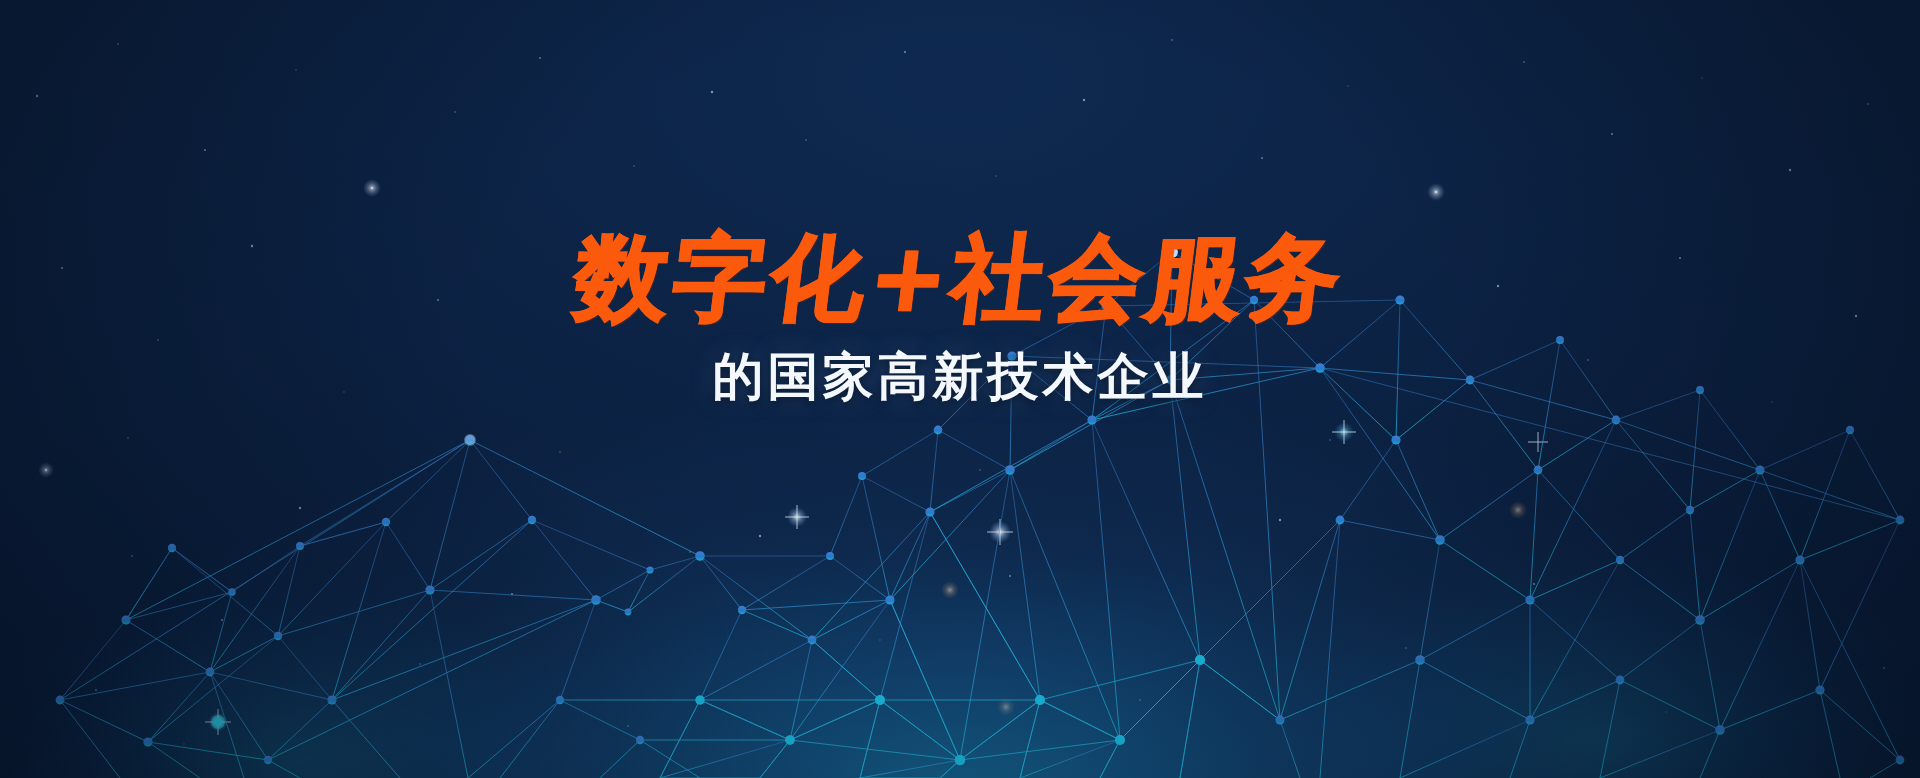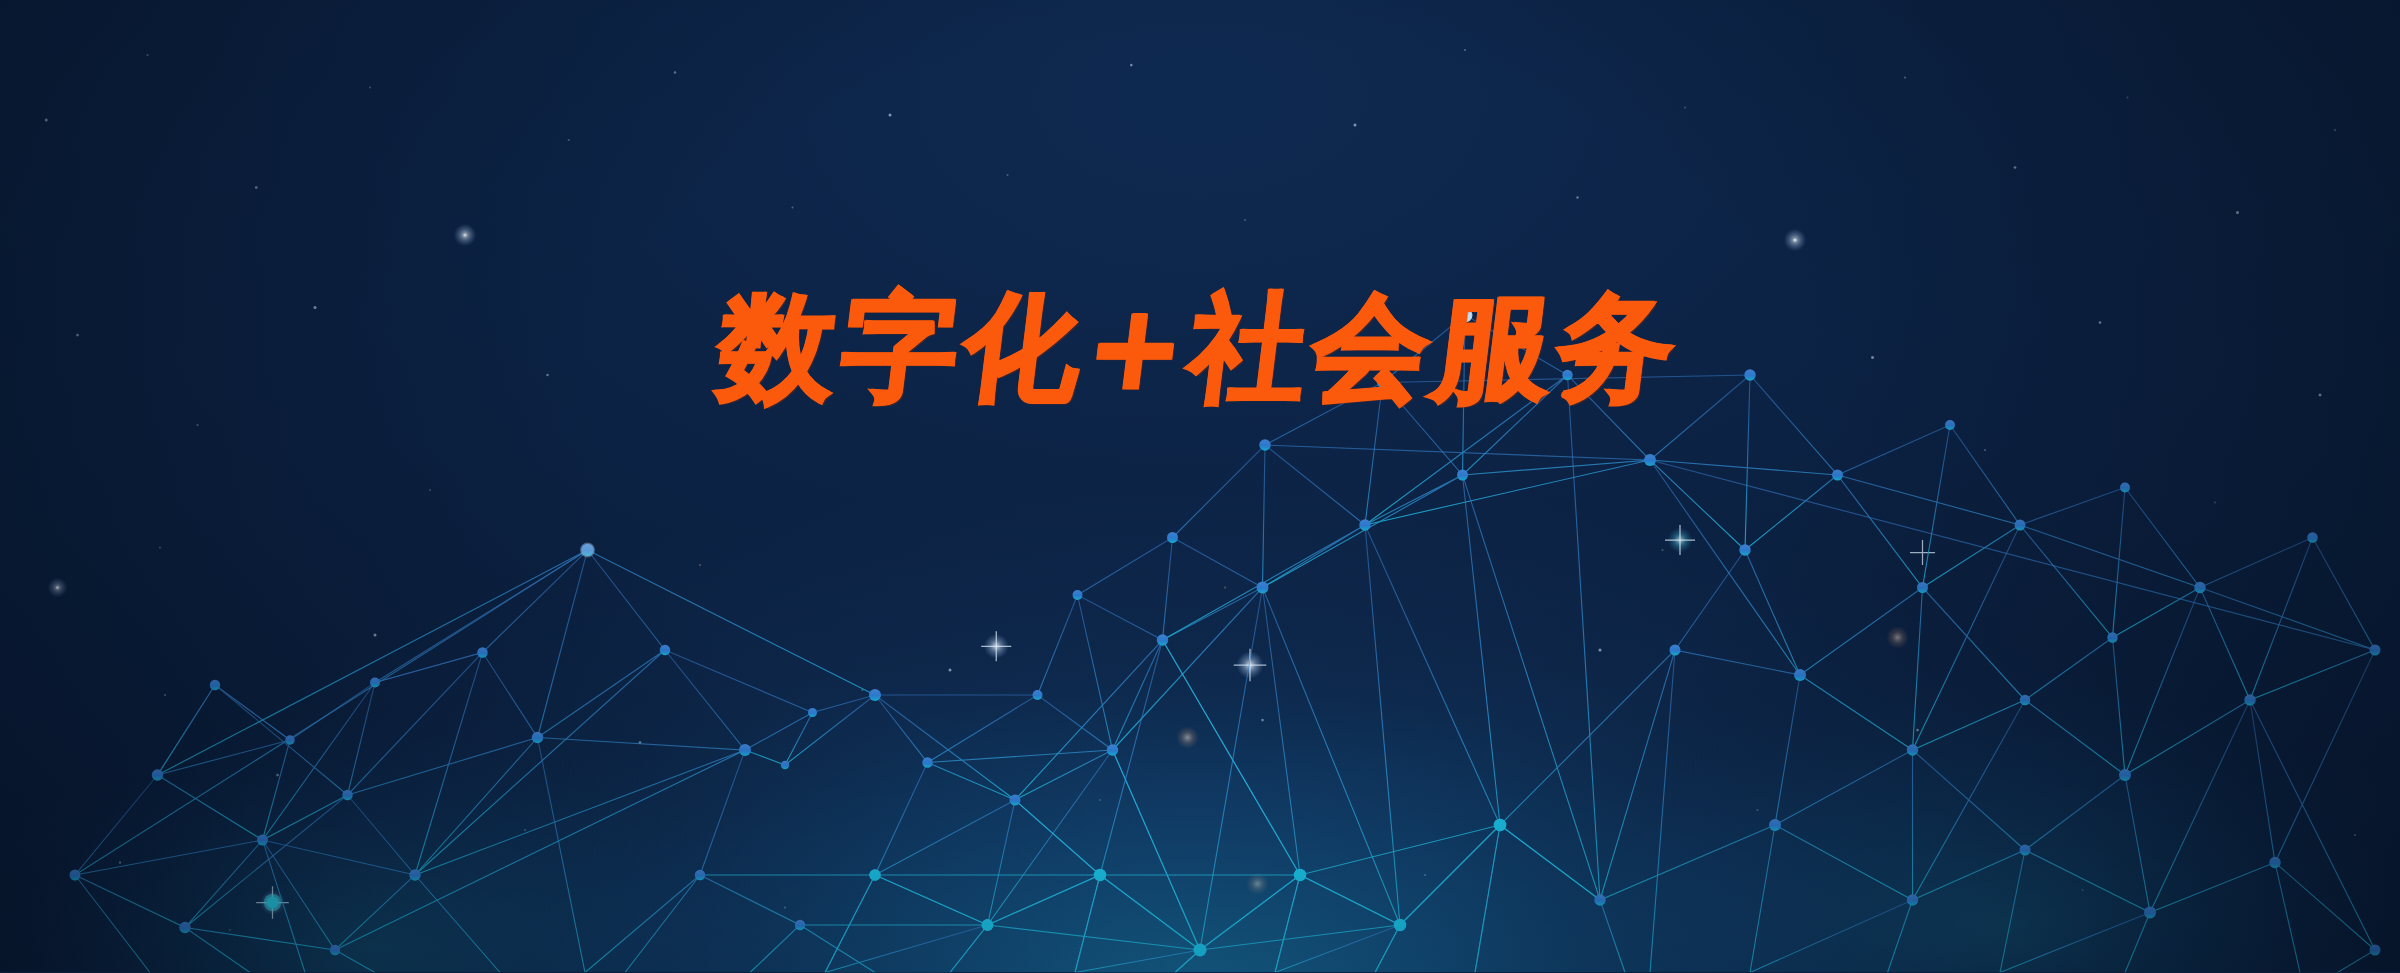"的国家高新技术企业" p.subline { html: none -> <p>的国家高新技术企业</p> }
